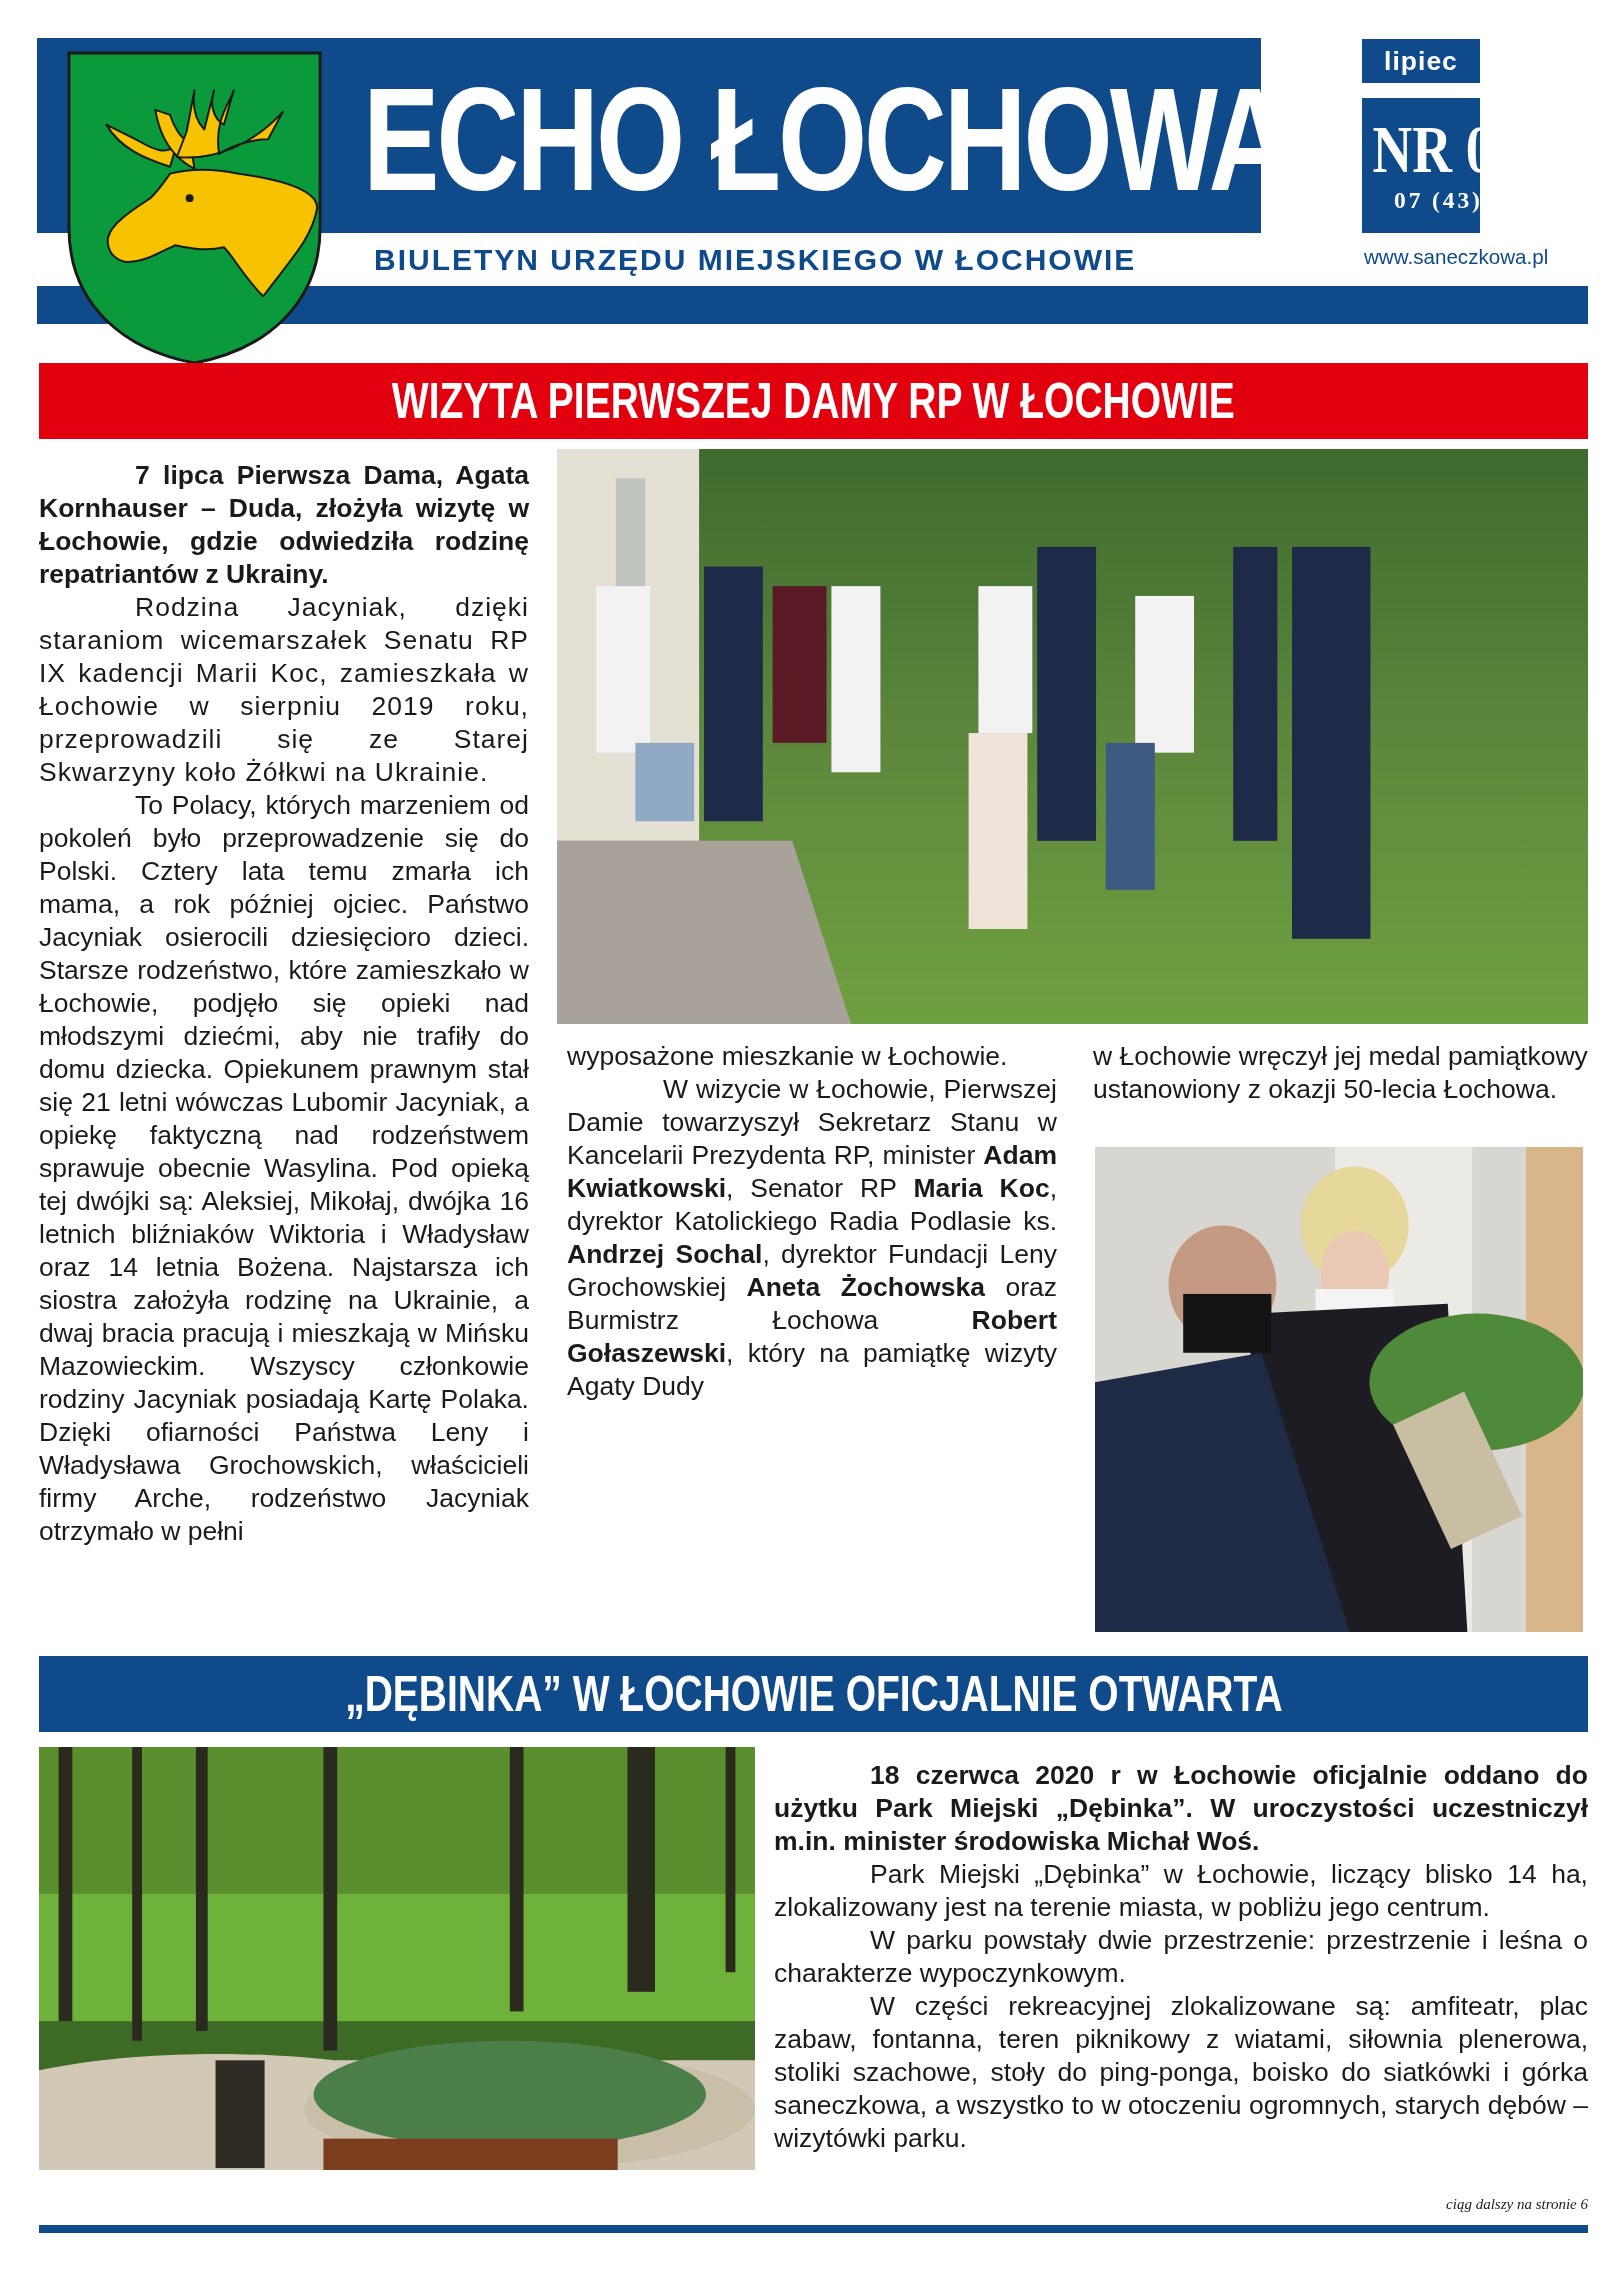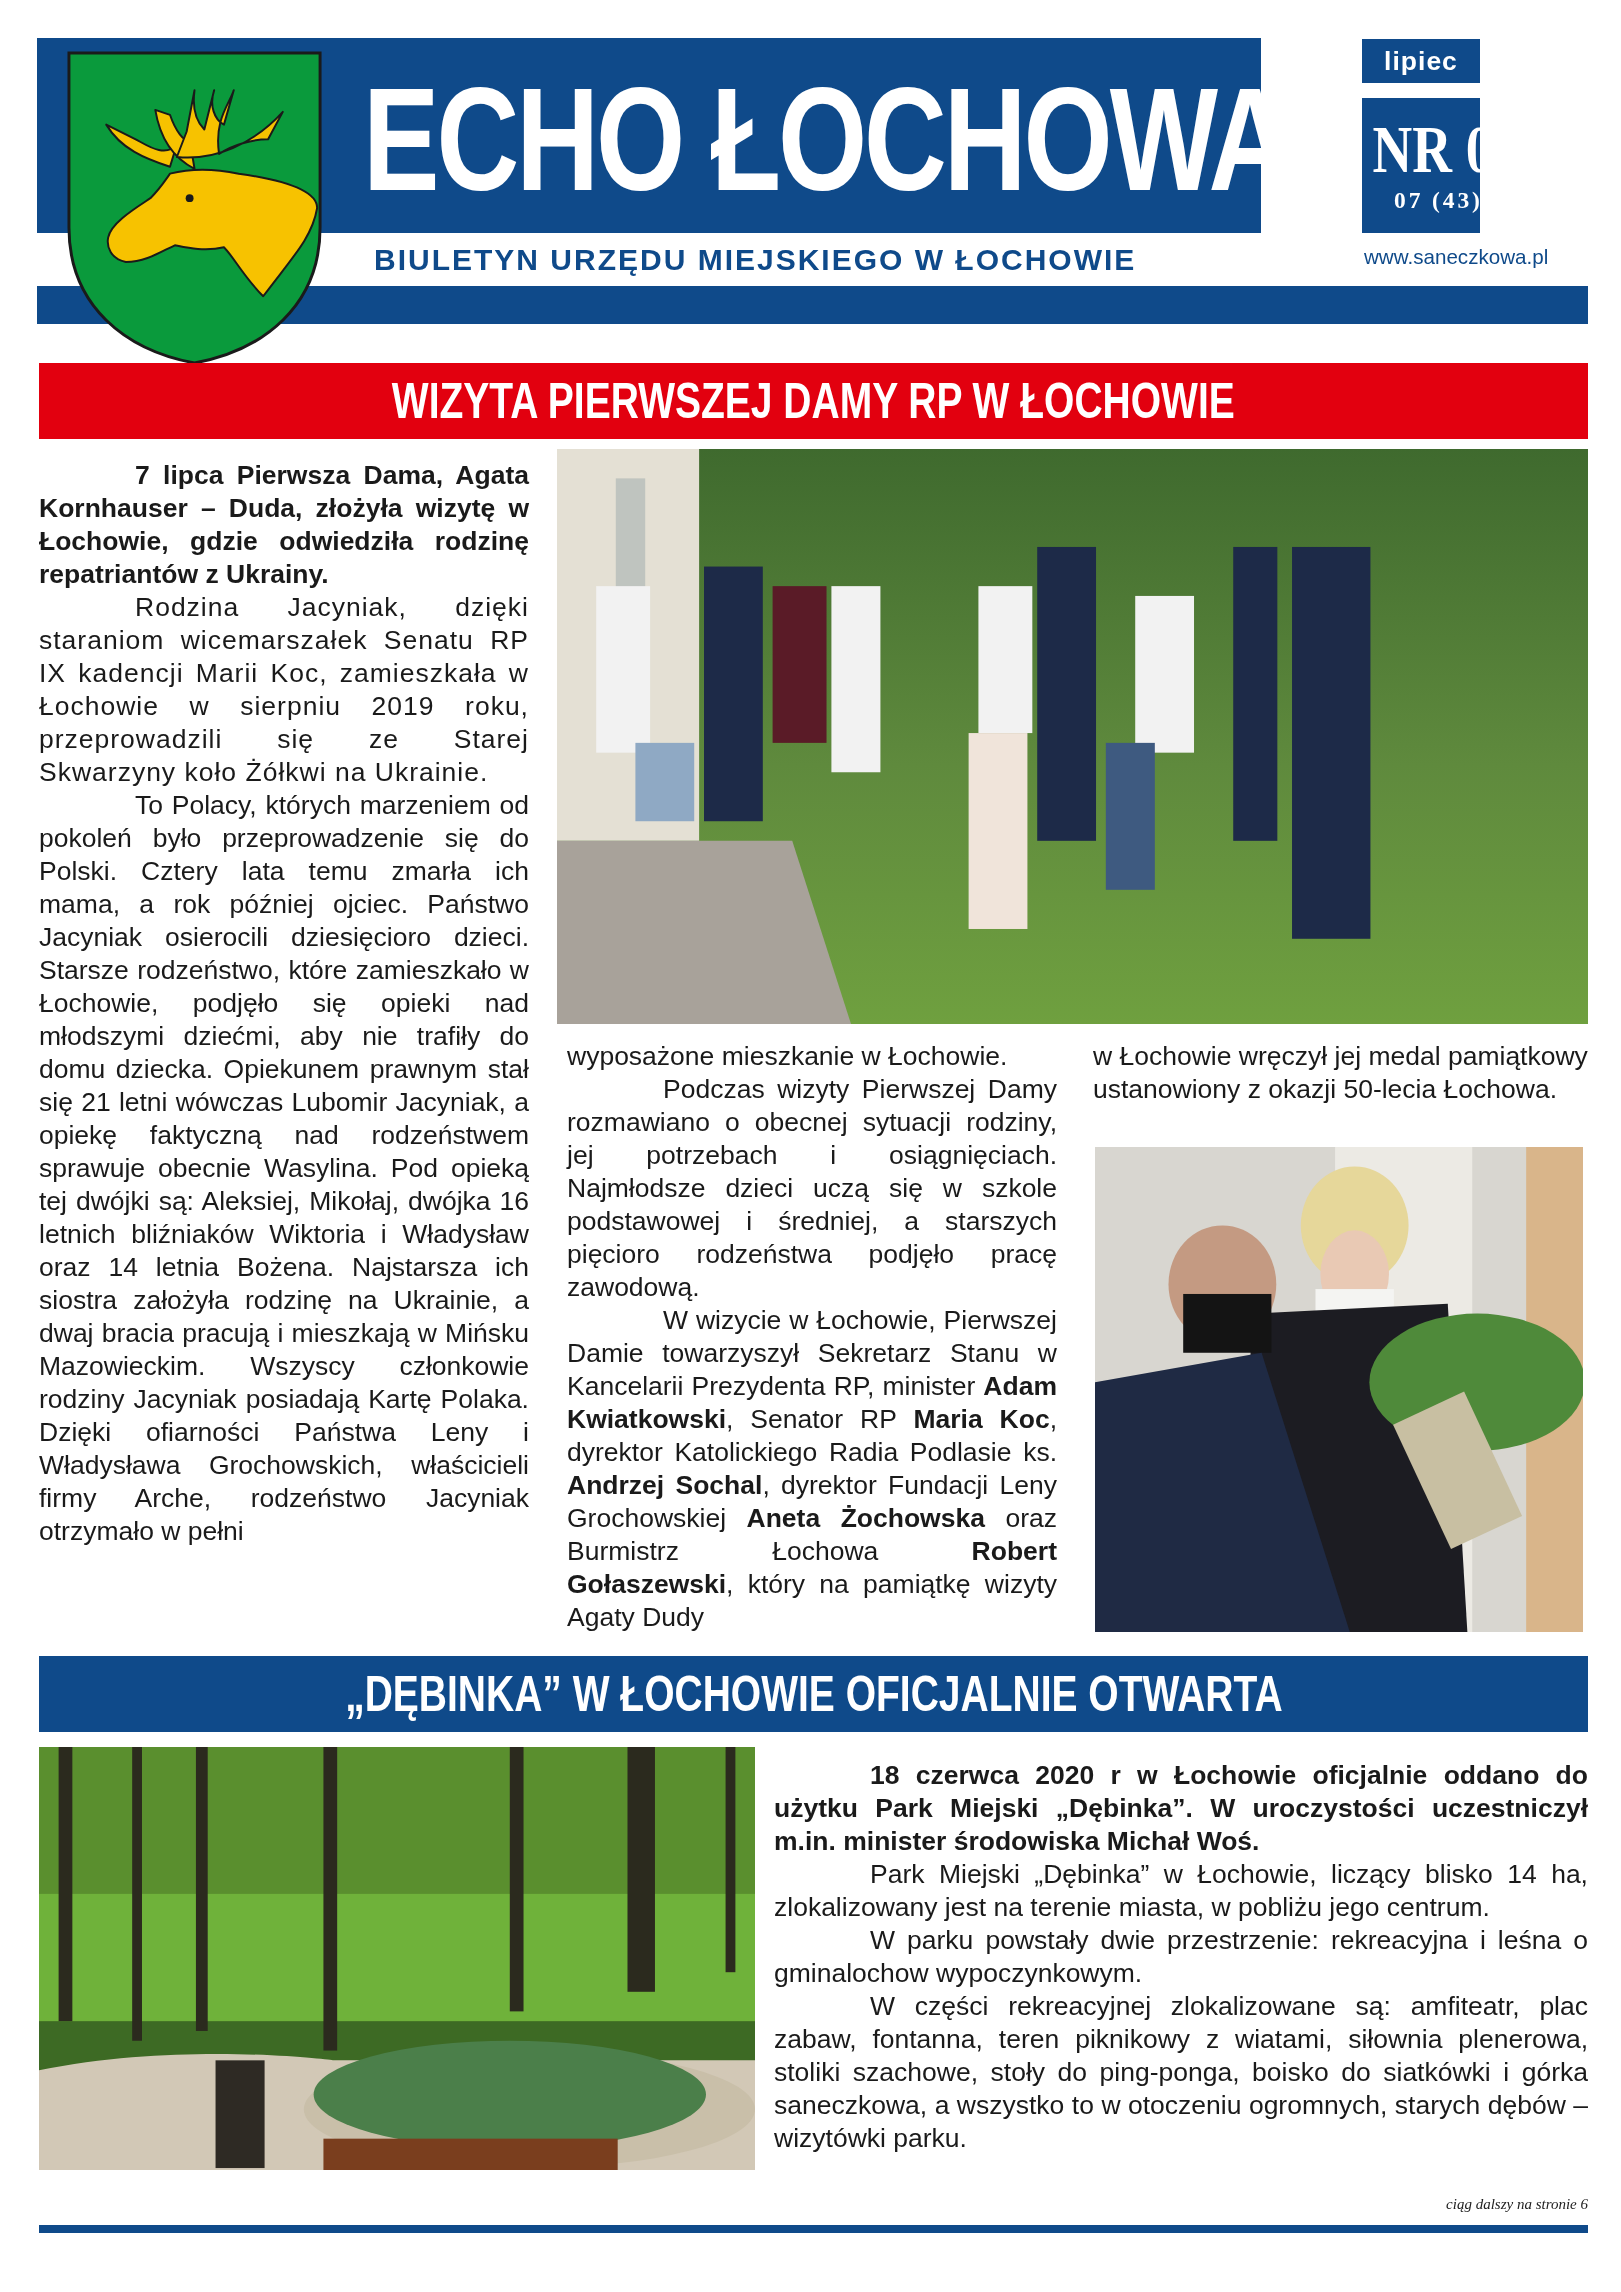"Podczas wizyty Pierwszej Damy rozmawiano" p.ind { html: <p>Podczas wizyty Pierwszej Damy rozmawiano o obecnej sytuacji rodziny, jej potrzebach i osiągnięciach. Najmłodsze dzieci uczą się w szkole podstawowej i średniej, a starszych pięcioro rodzeństwa podjęło pracę zawodową.</p> -> none }
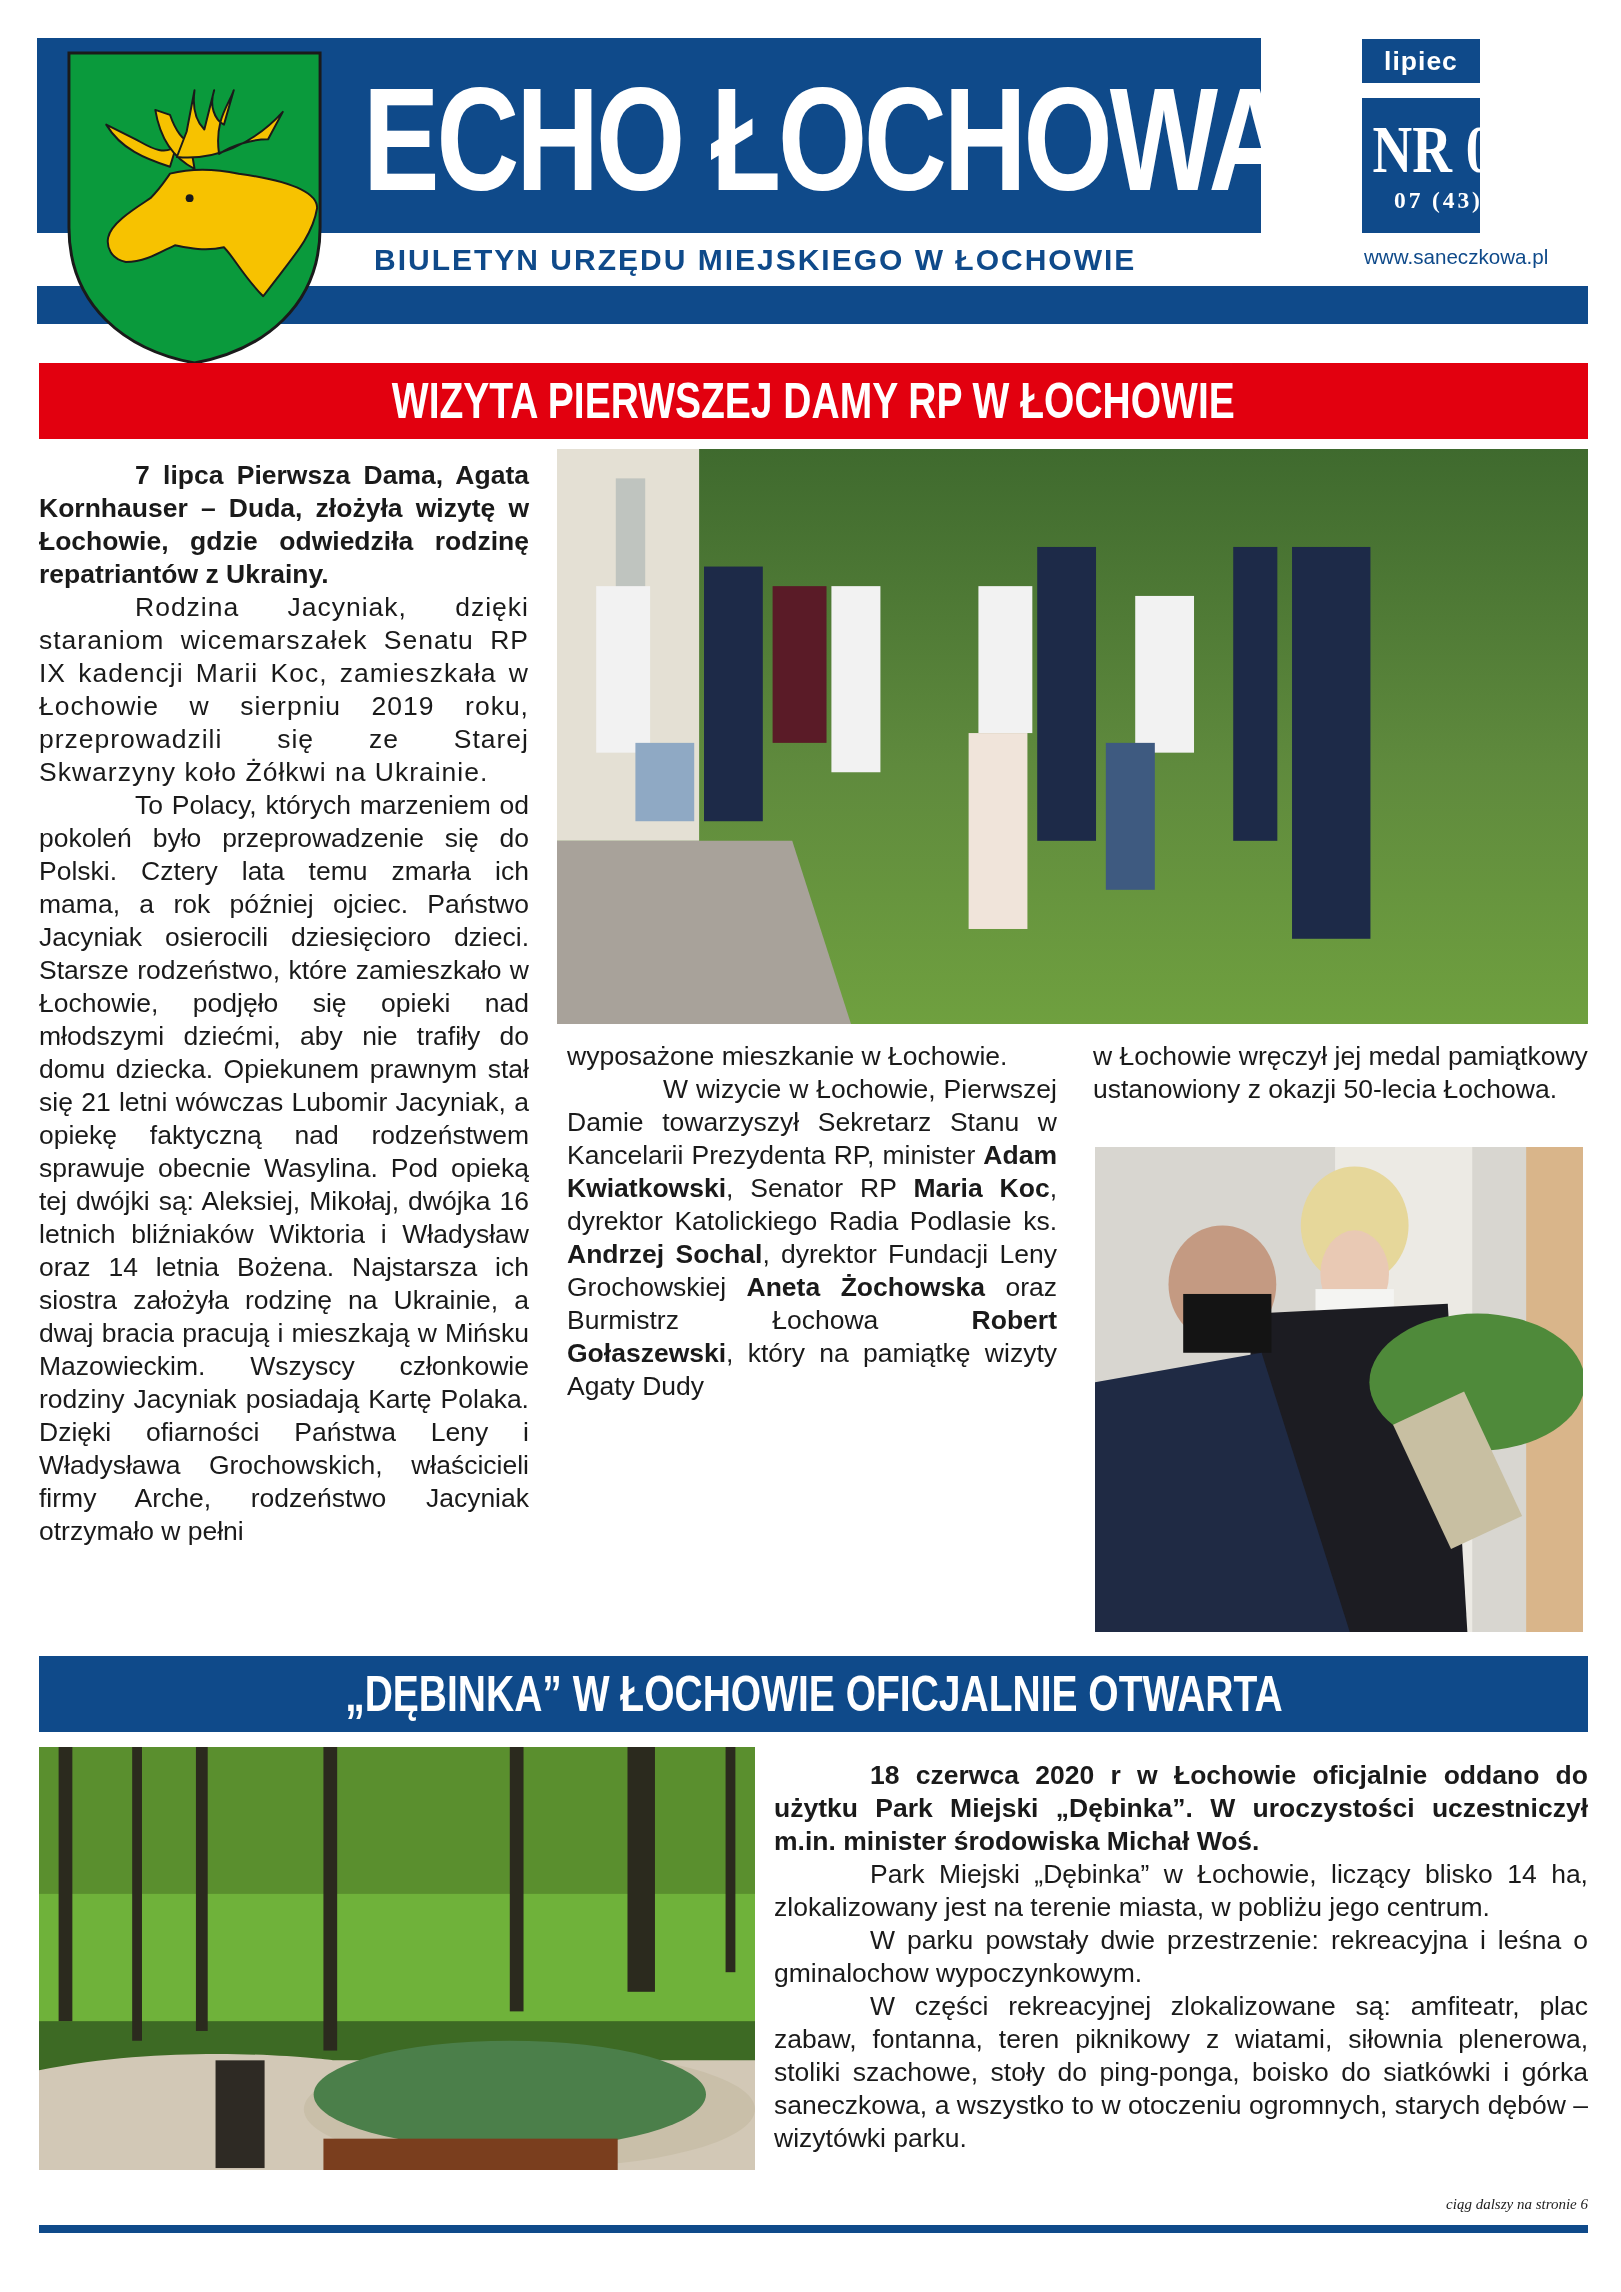"W parku powstały dwie przestrzenie:" p.ind { text: rekreacyjna i leśna o gminalochow -> przestrzenie i leśna o charakterze }
